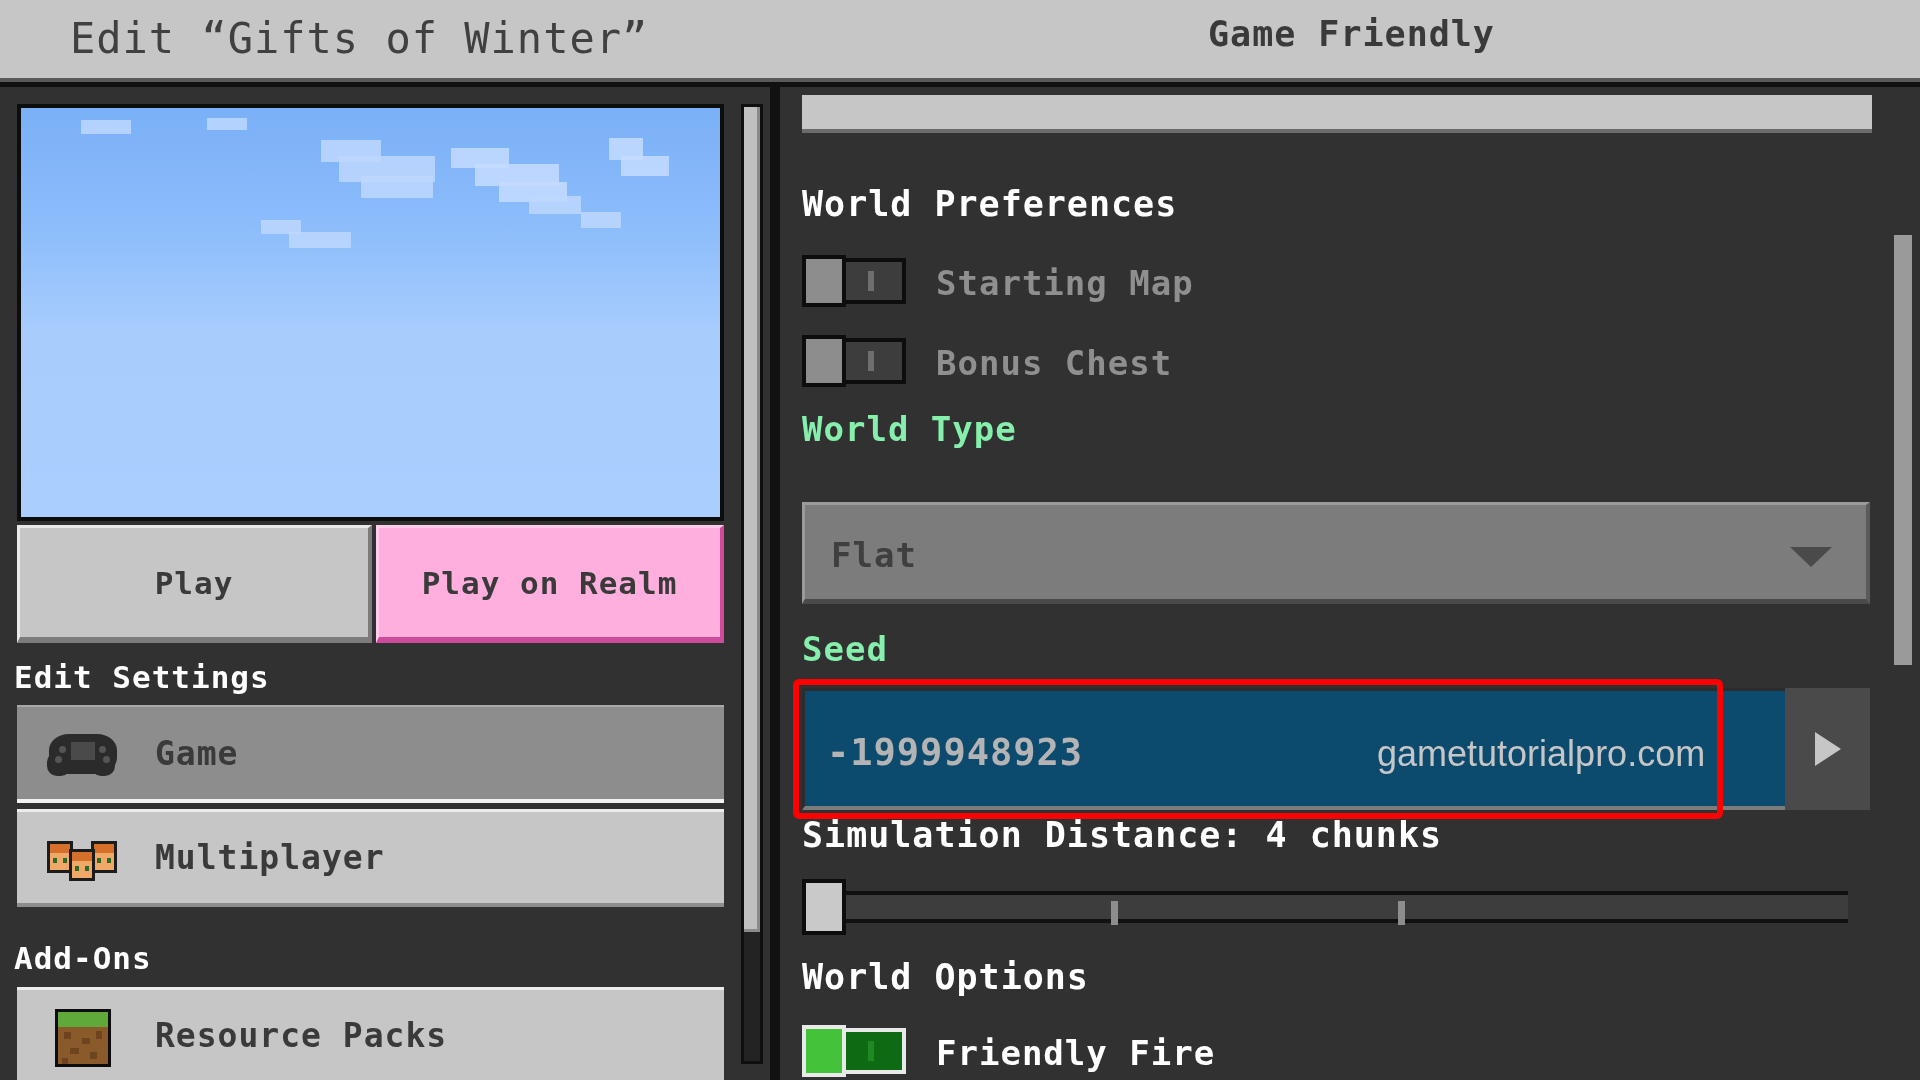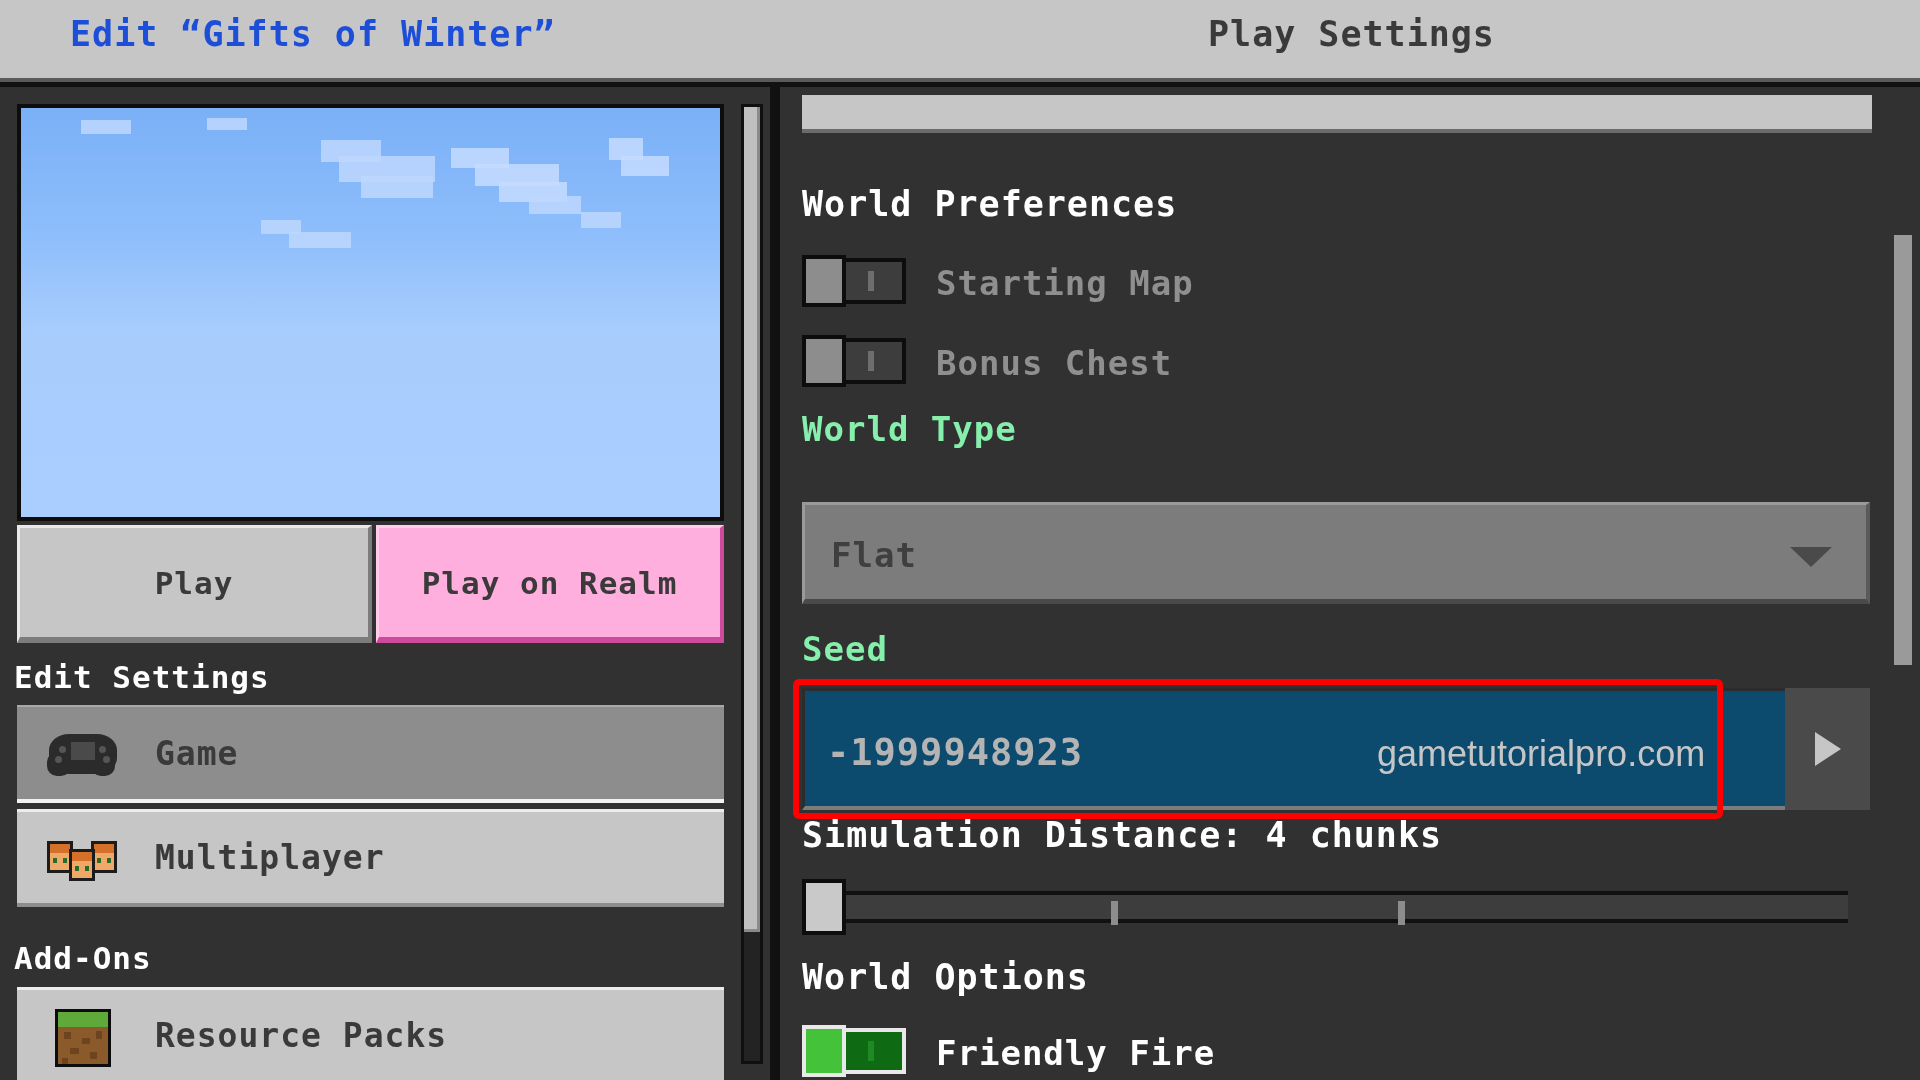"Edit “Gifts of Winter”" #header-title-left { color: #1d4ed8 -> #404040; font-size: 35px -> 42px; font-weight: bold -> normal }
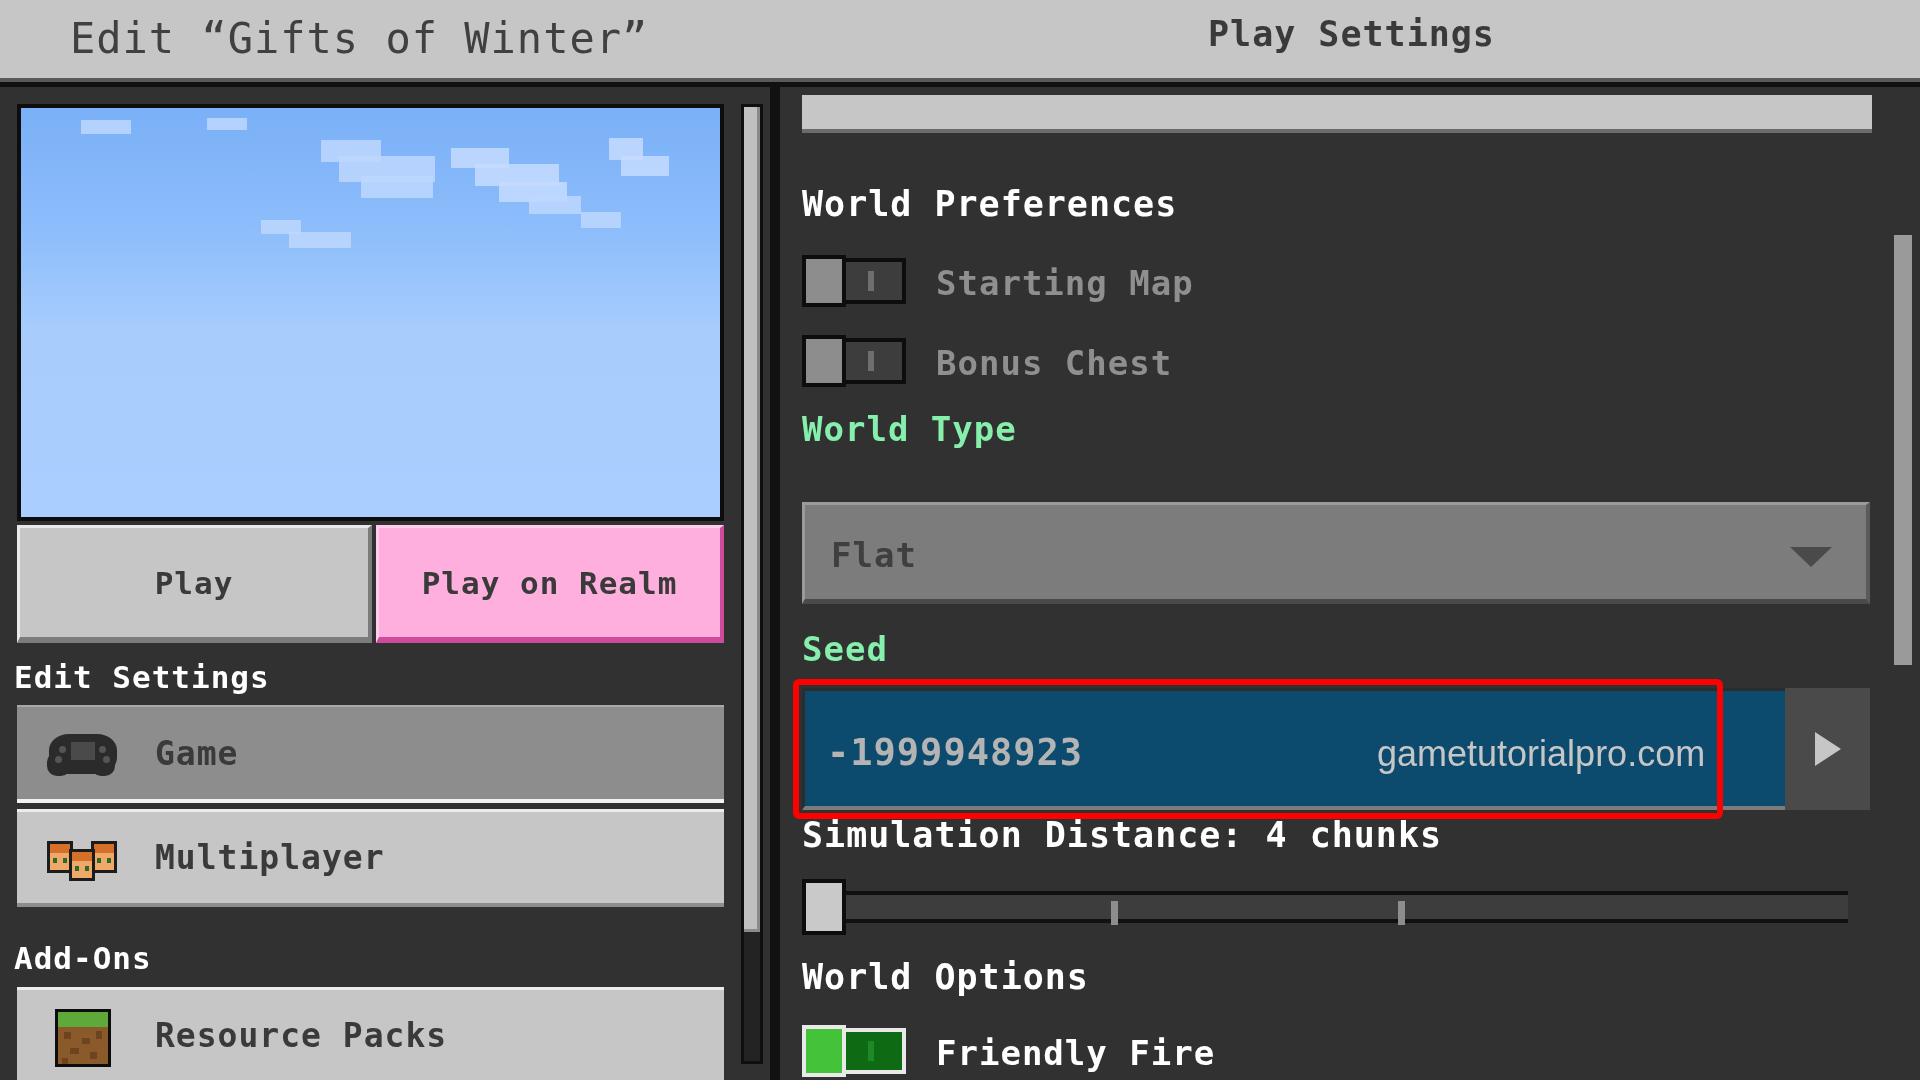"Play Settings" div { text: Play Settings -> Game Friendly }
